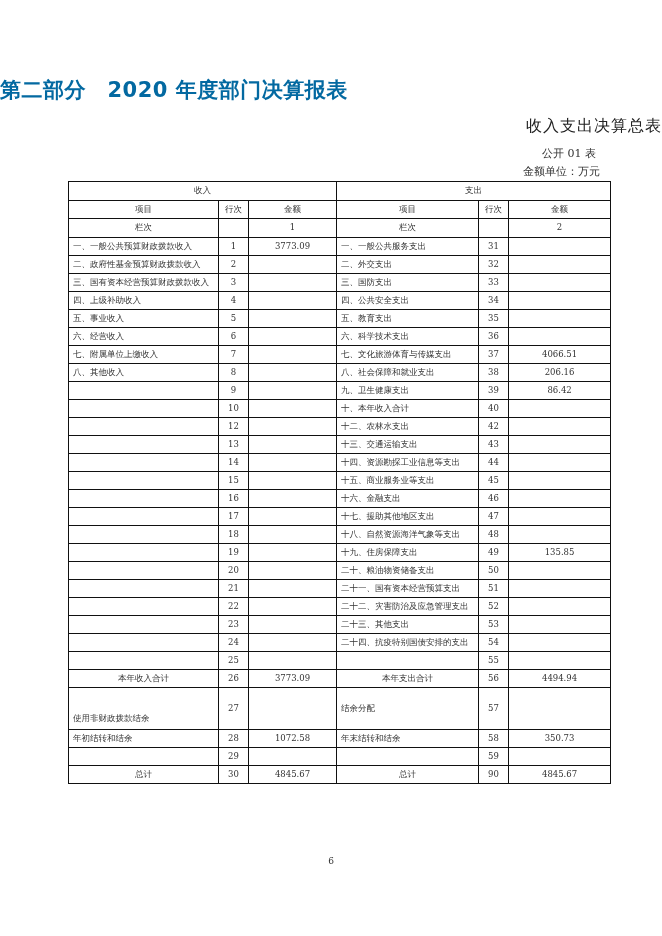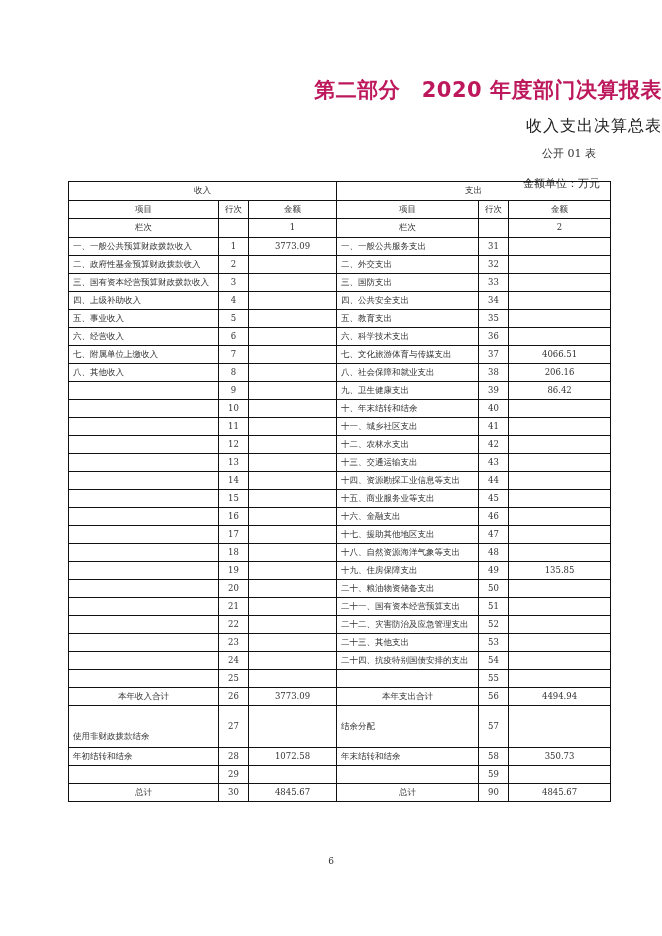"第二部分 2020 年度部门决算报表" .main-title { color: #be185d -> #0369a1; text-align: right -> left }
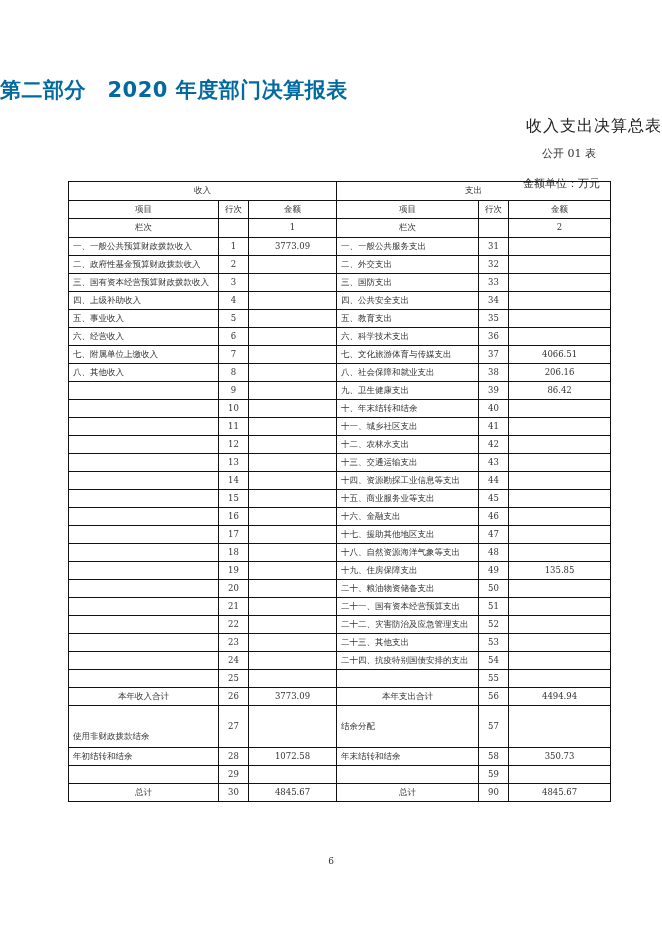"金额单位：万元" .unit-label { margin-top: 12px -> none }
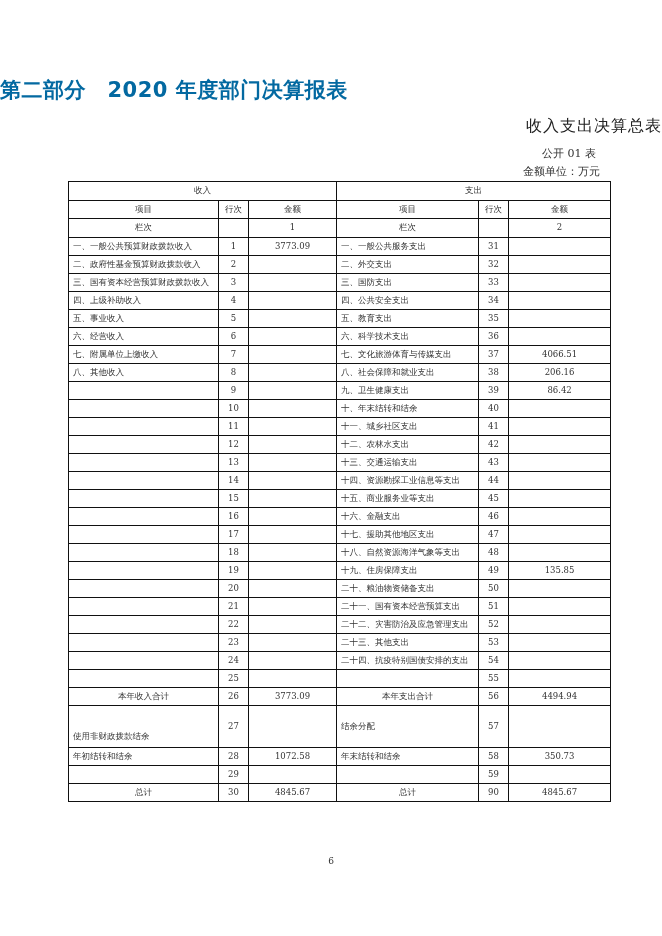"十、年末结转和结余" td.l { text: 年末结转和结余 -> 本年收入合计 }
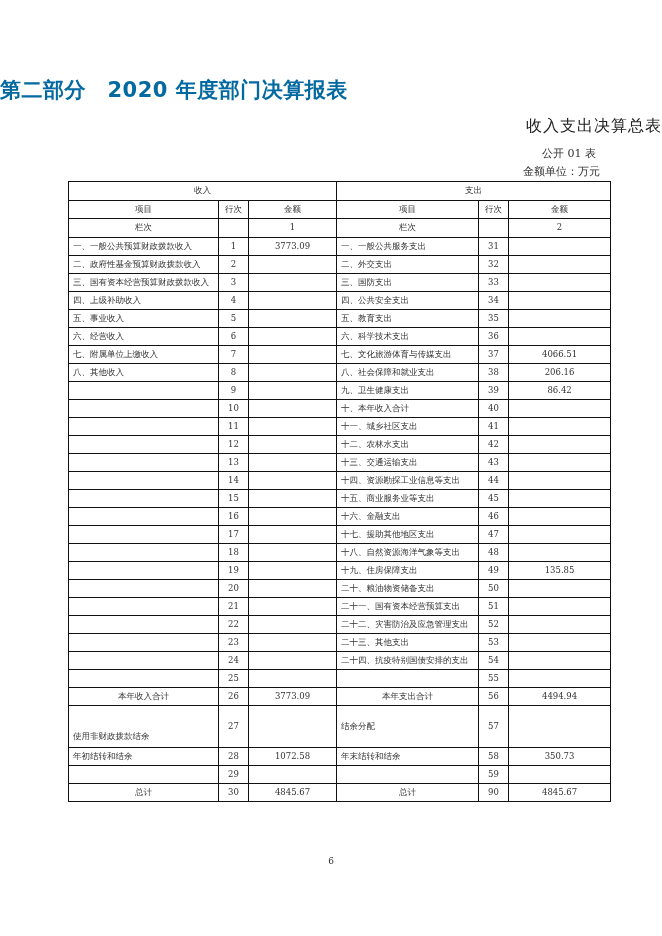"11" tr { html: <tr> <td></td> <td>11</td> <td></td> <td>十一、城乡社区支出</td> <td>41</td> <td></td> </tr> -> none }
